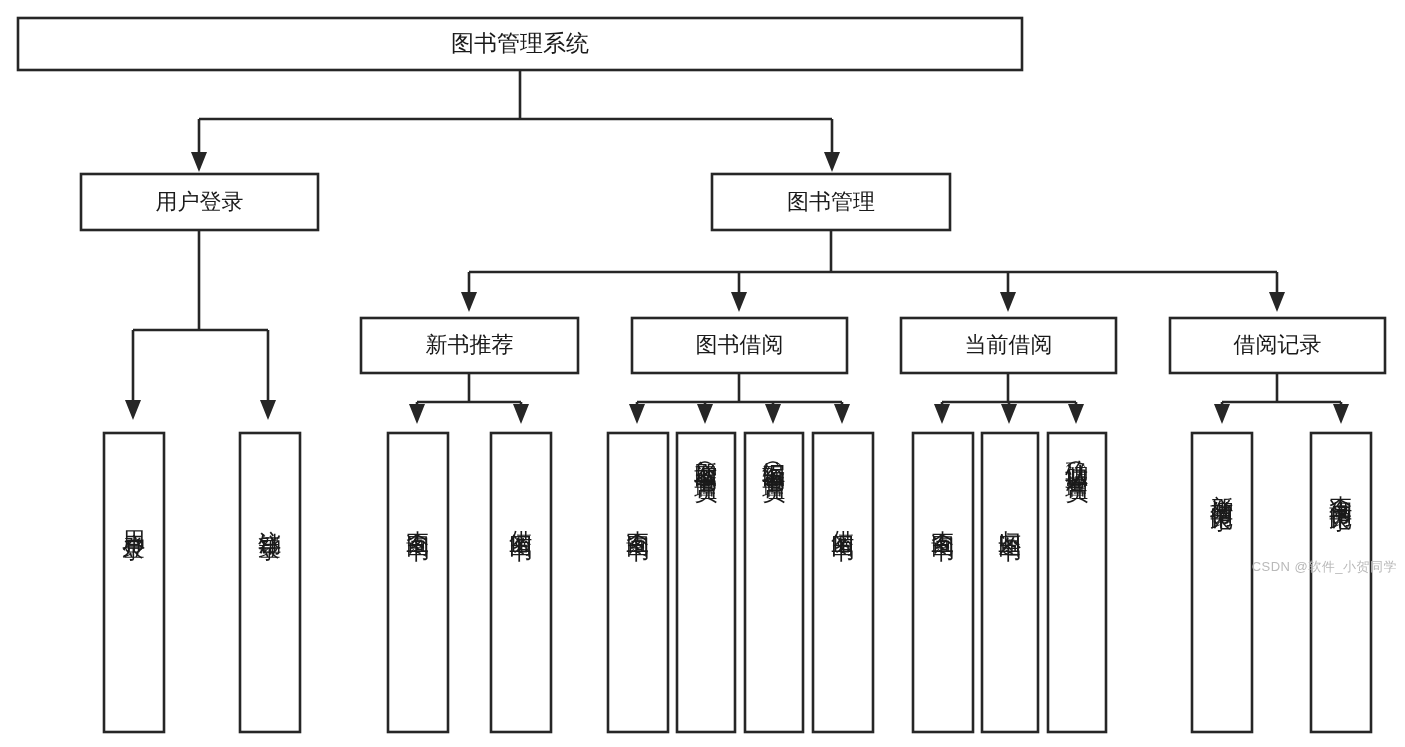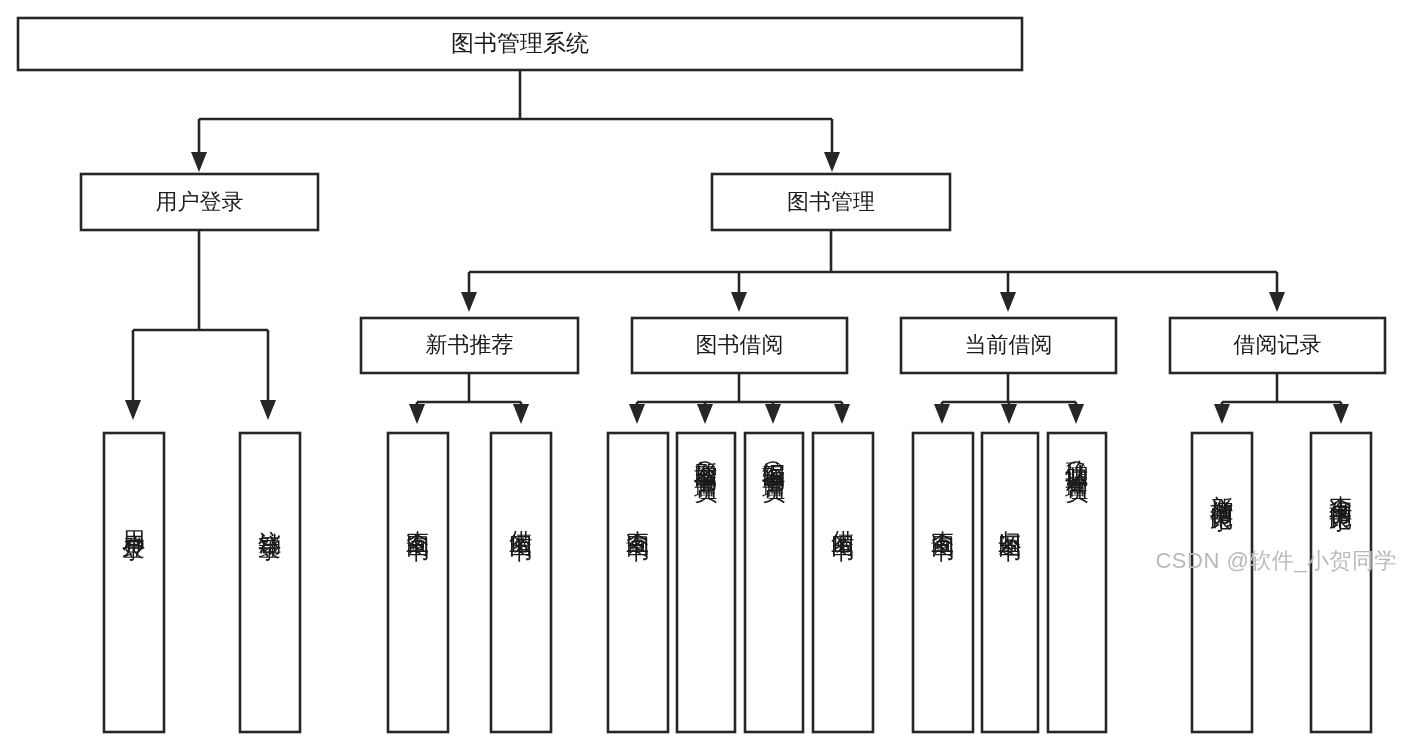"CSDN @软件_小贺同学" .watermark { font-size: 22px -> 13px }
